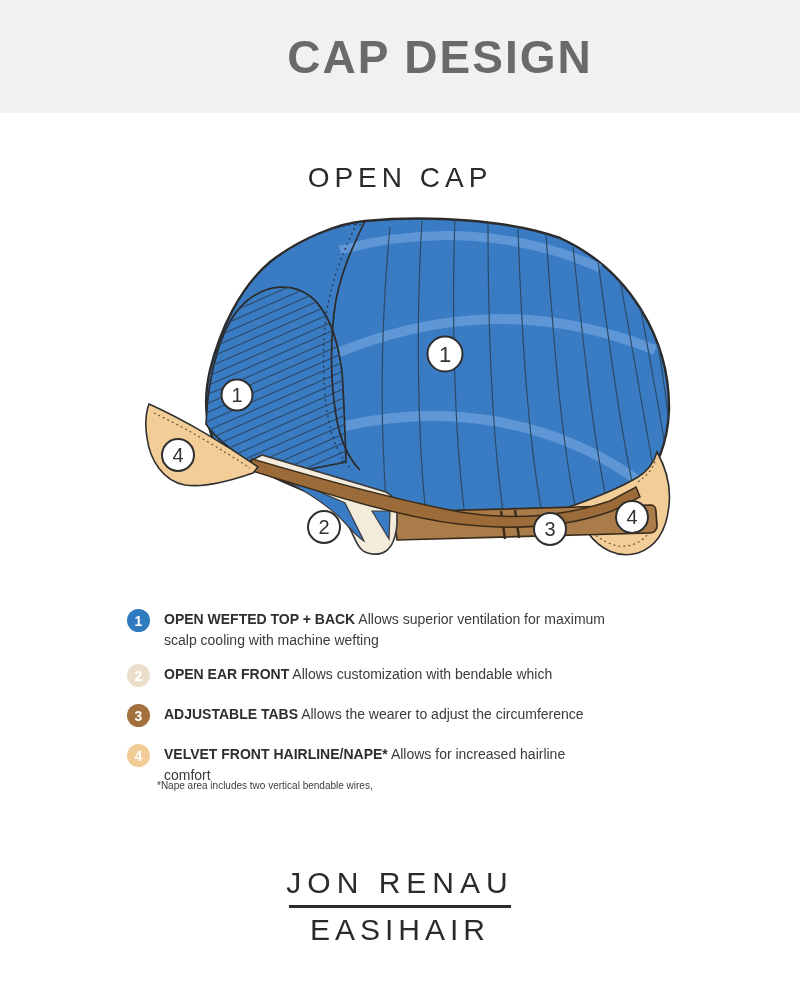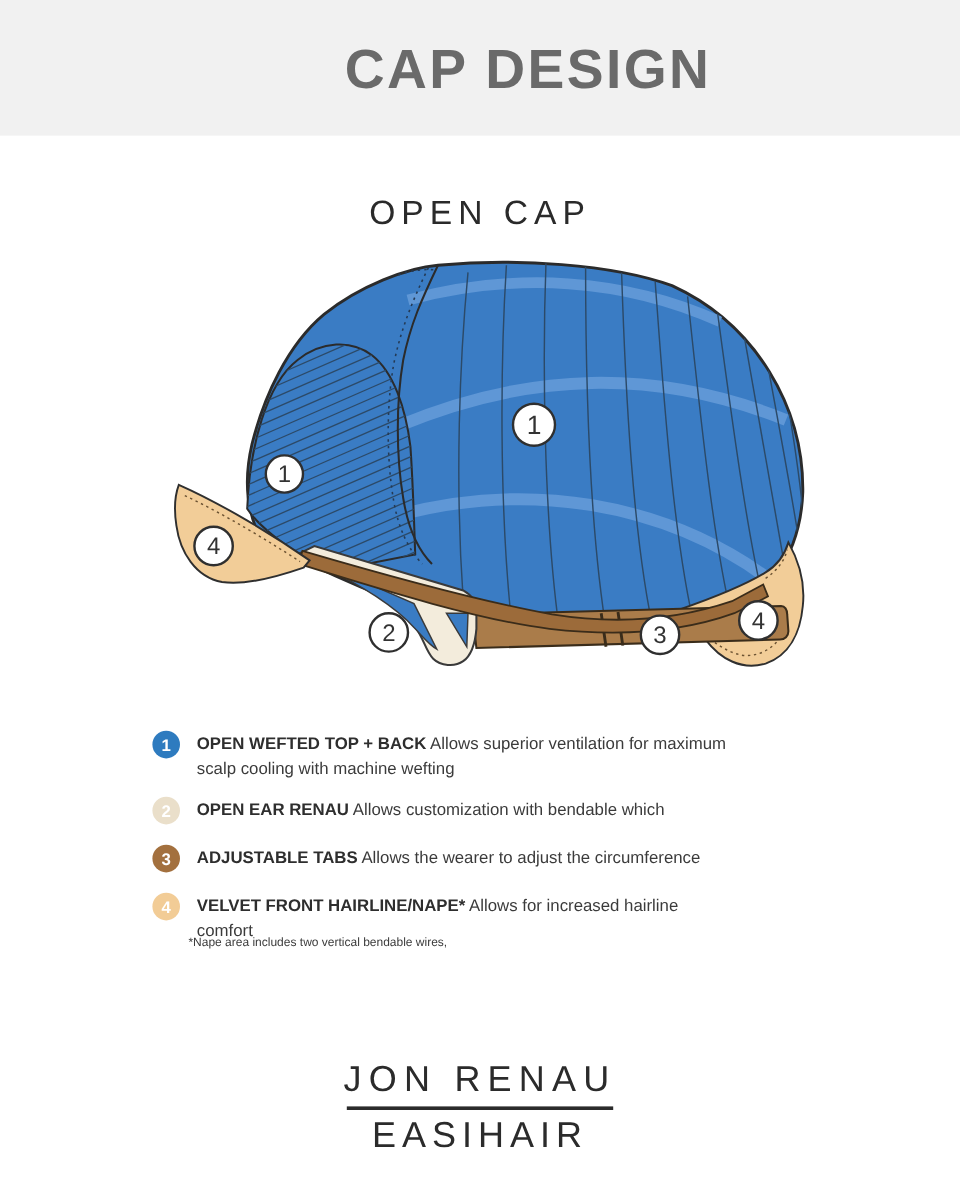"OPEN EAR RENAU" b { text: RENAU -> FRONT }
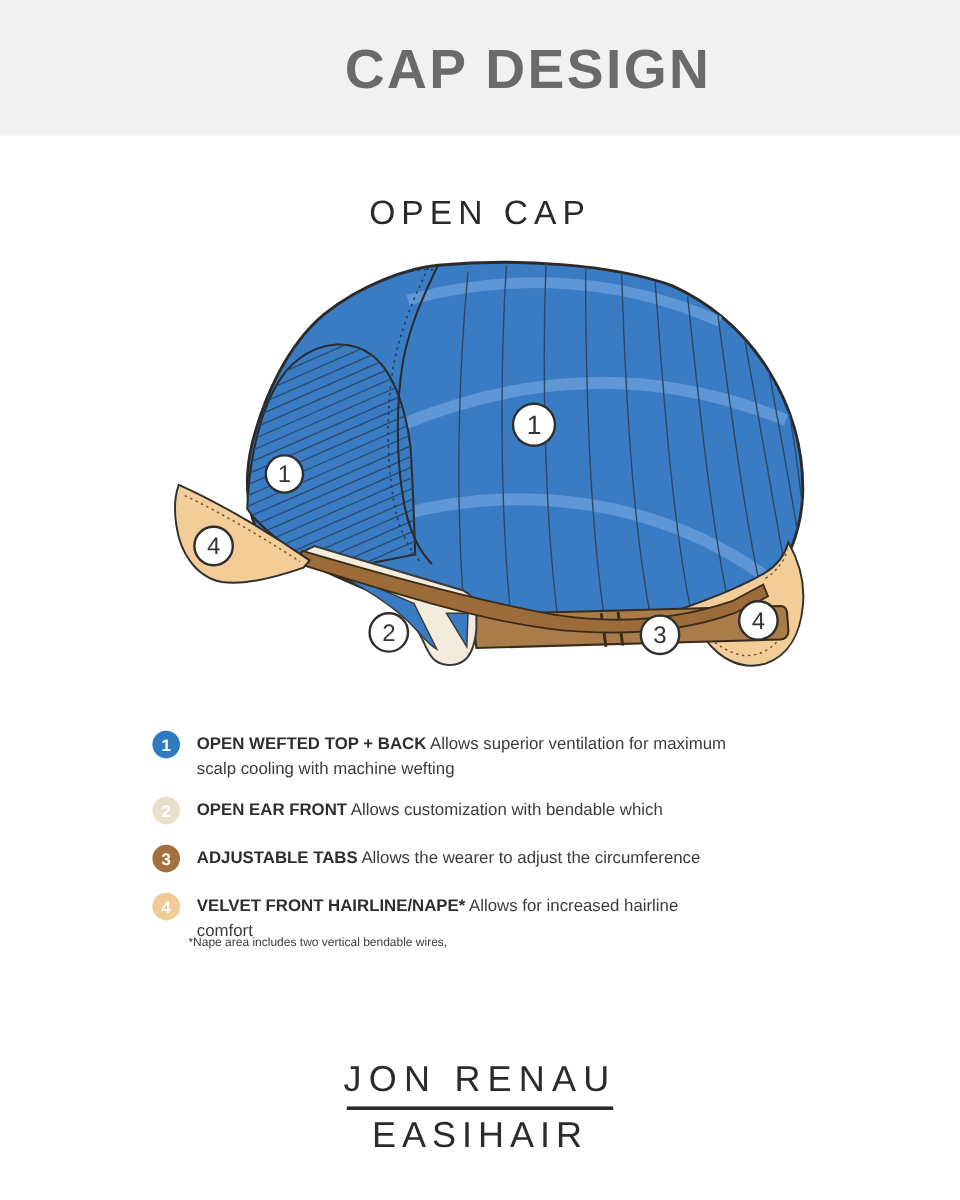"JON RENAU" .footer { margin-top: 17px -> none }
